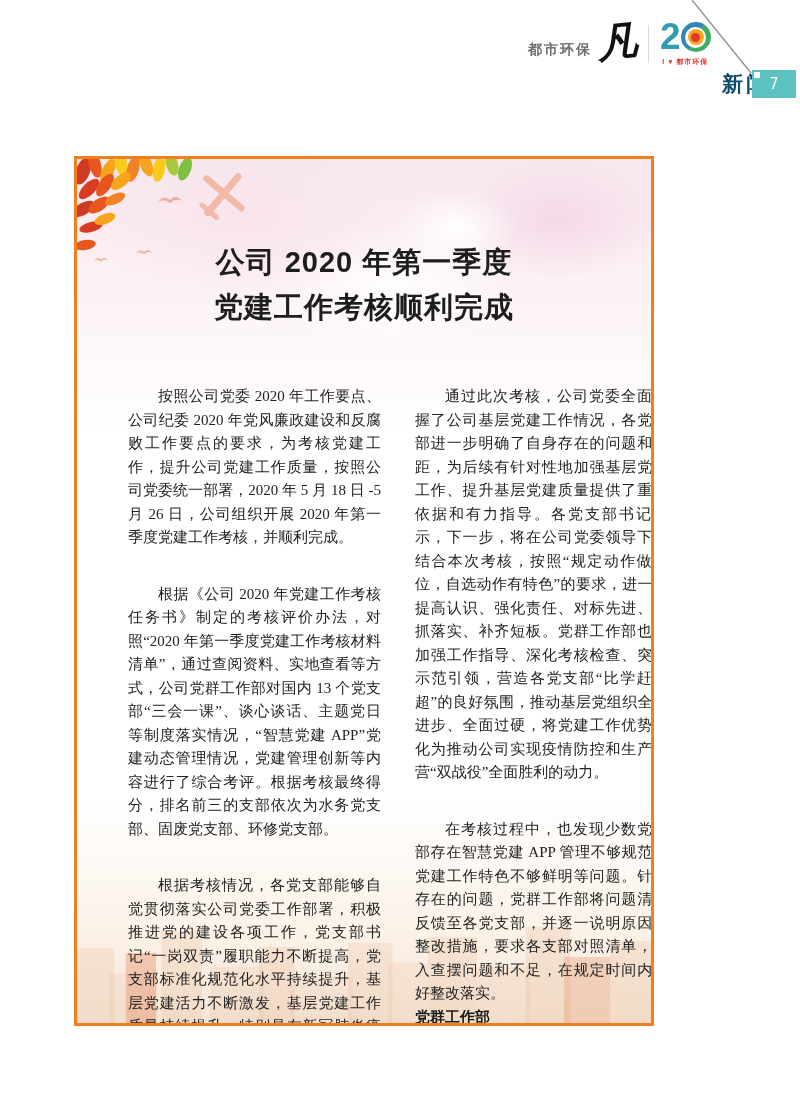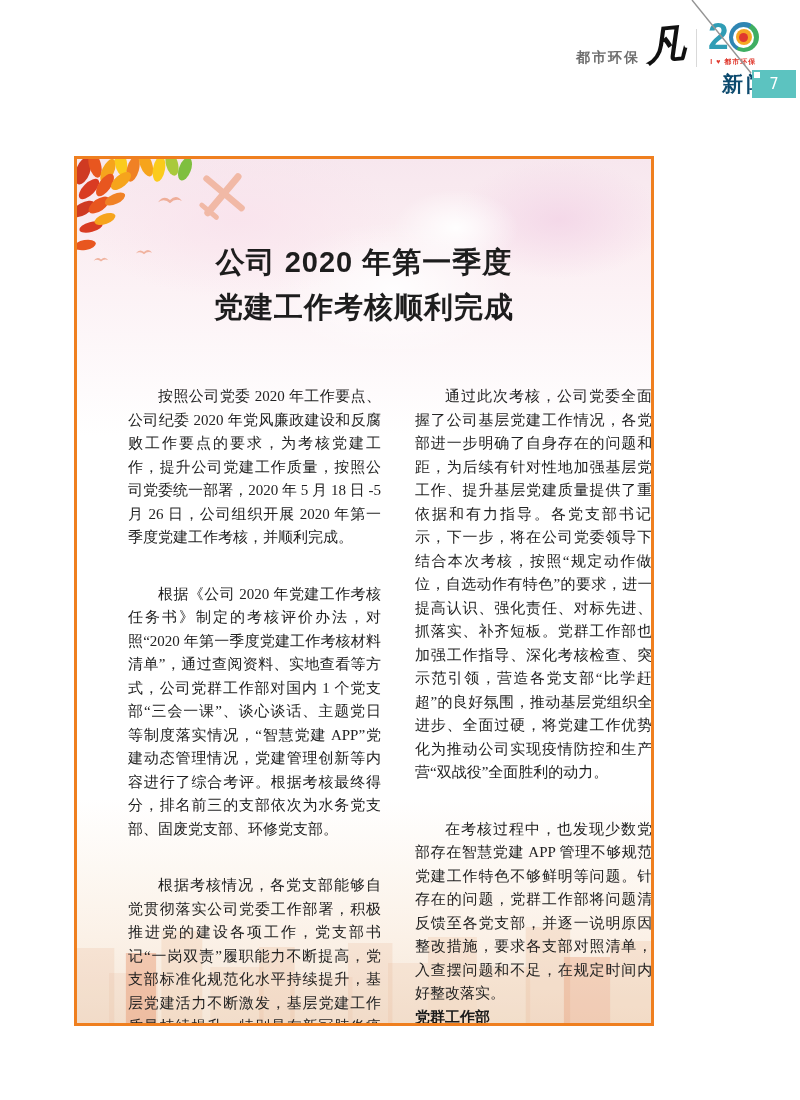"都市环保" .brand { align-items: flex-end -> center; margin-left: 48px -> none }
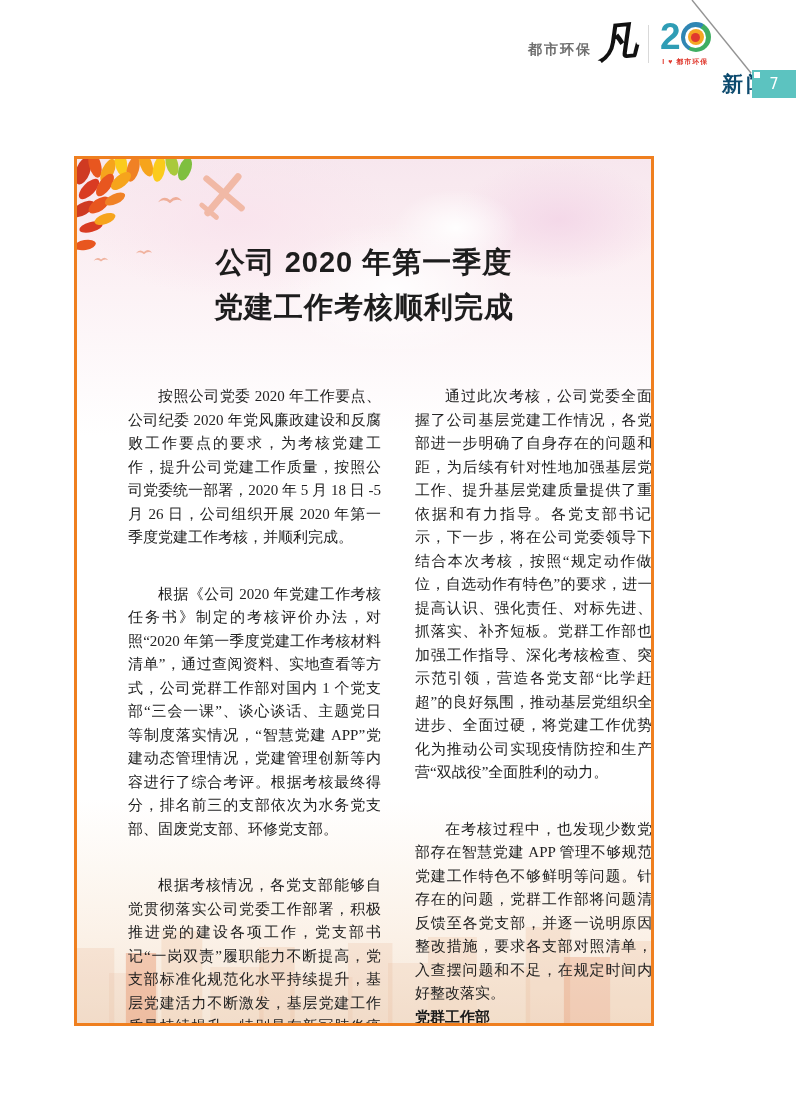"根据《公司 2020 年党建工作考核任务书》制定的考核评价办法，对照“2020" p.para { text: 1 -> 13 }
